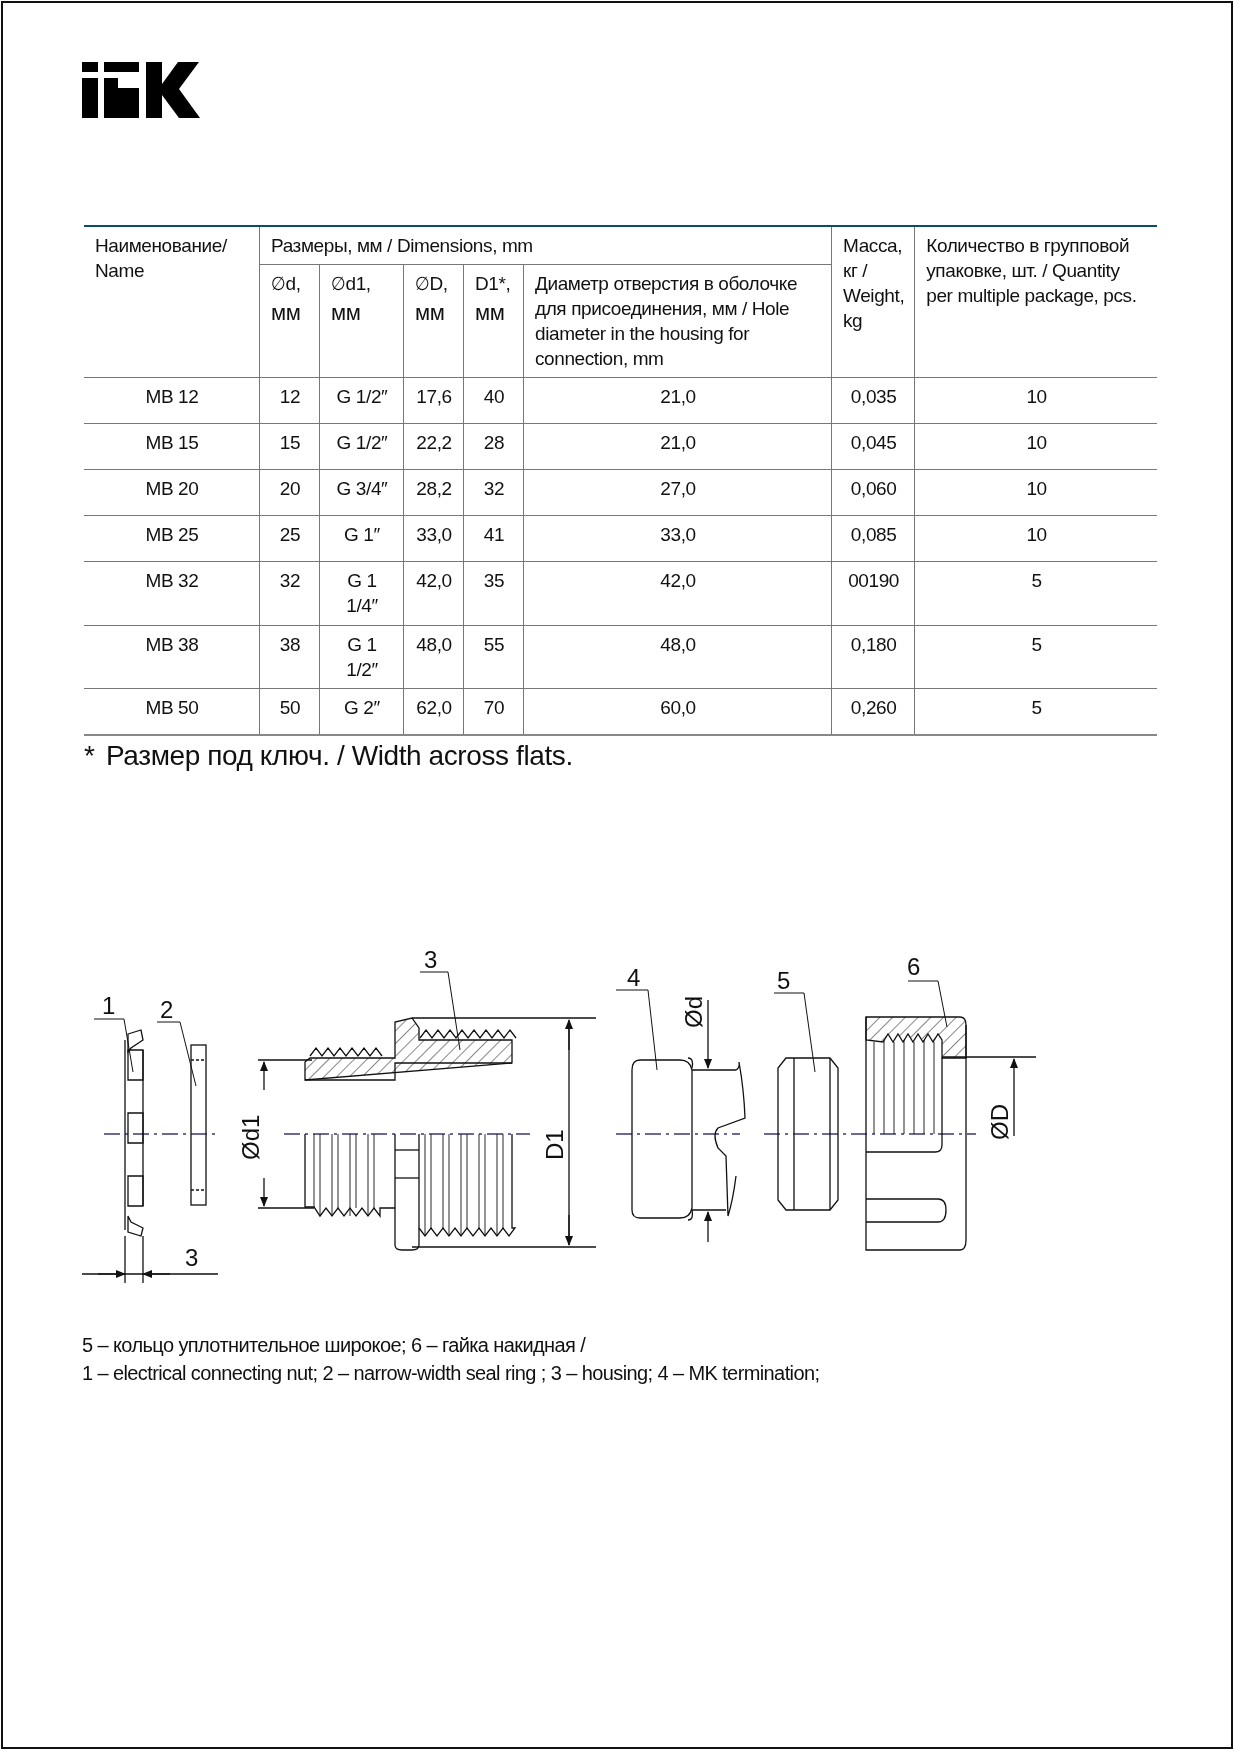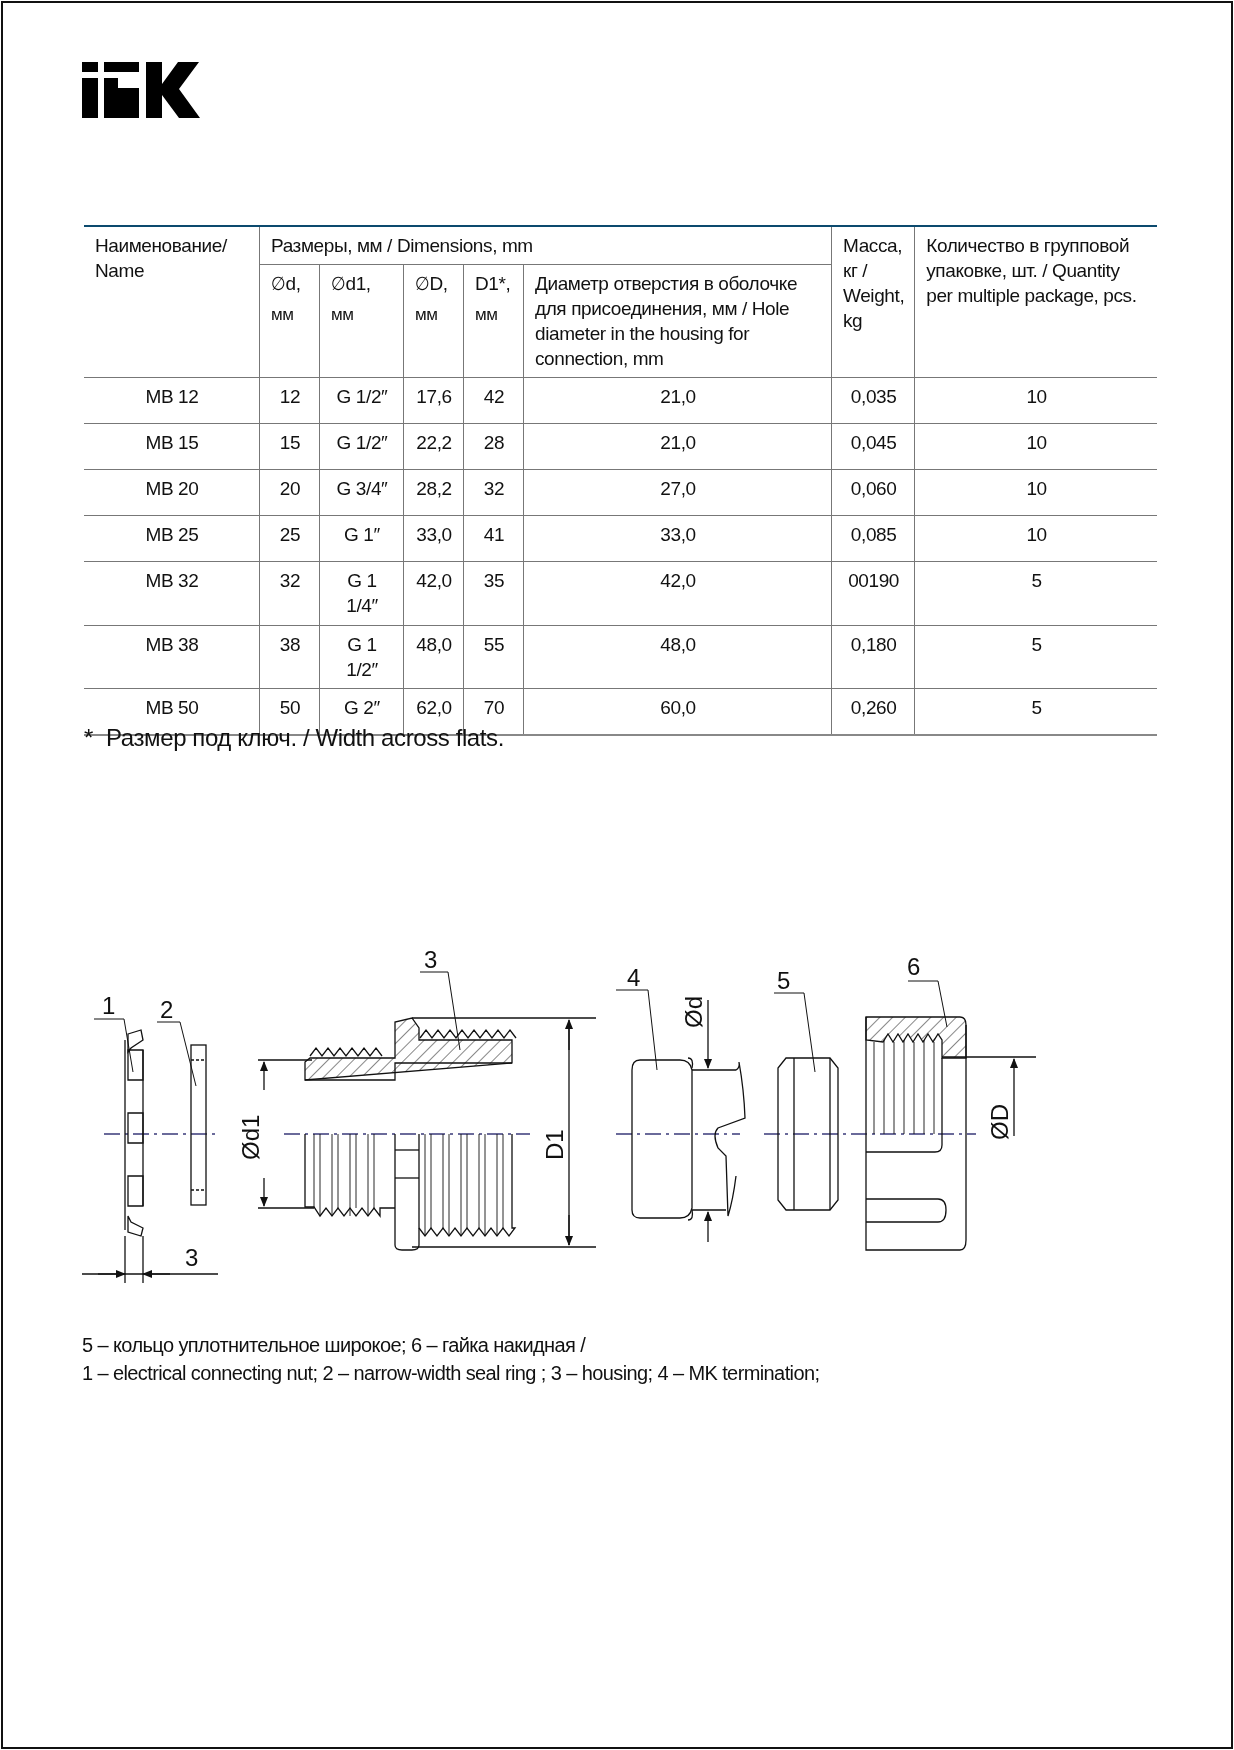"мм" .mm { font-size: 17px -> 22px; margin-top: 8px -> 2px }
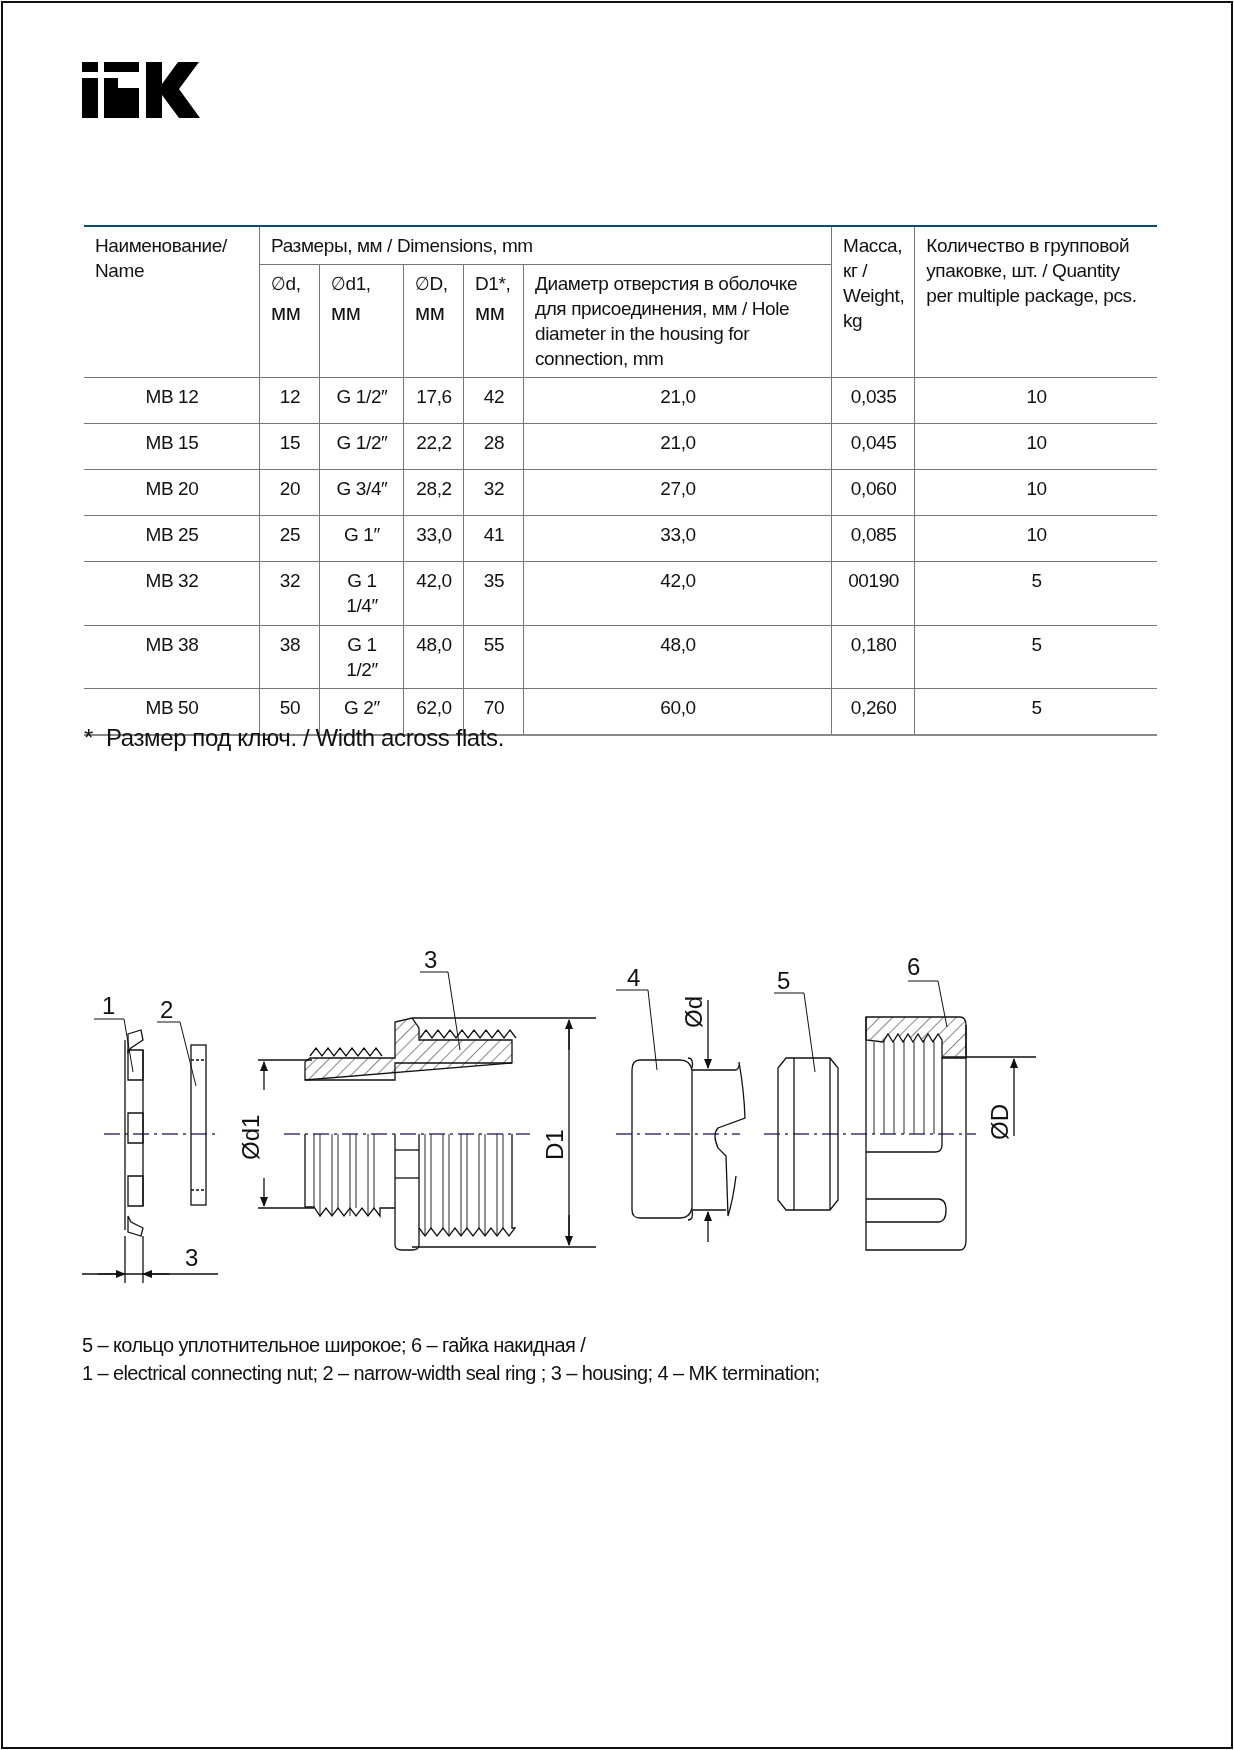"42" td { text: 42 -> 40 }
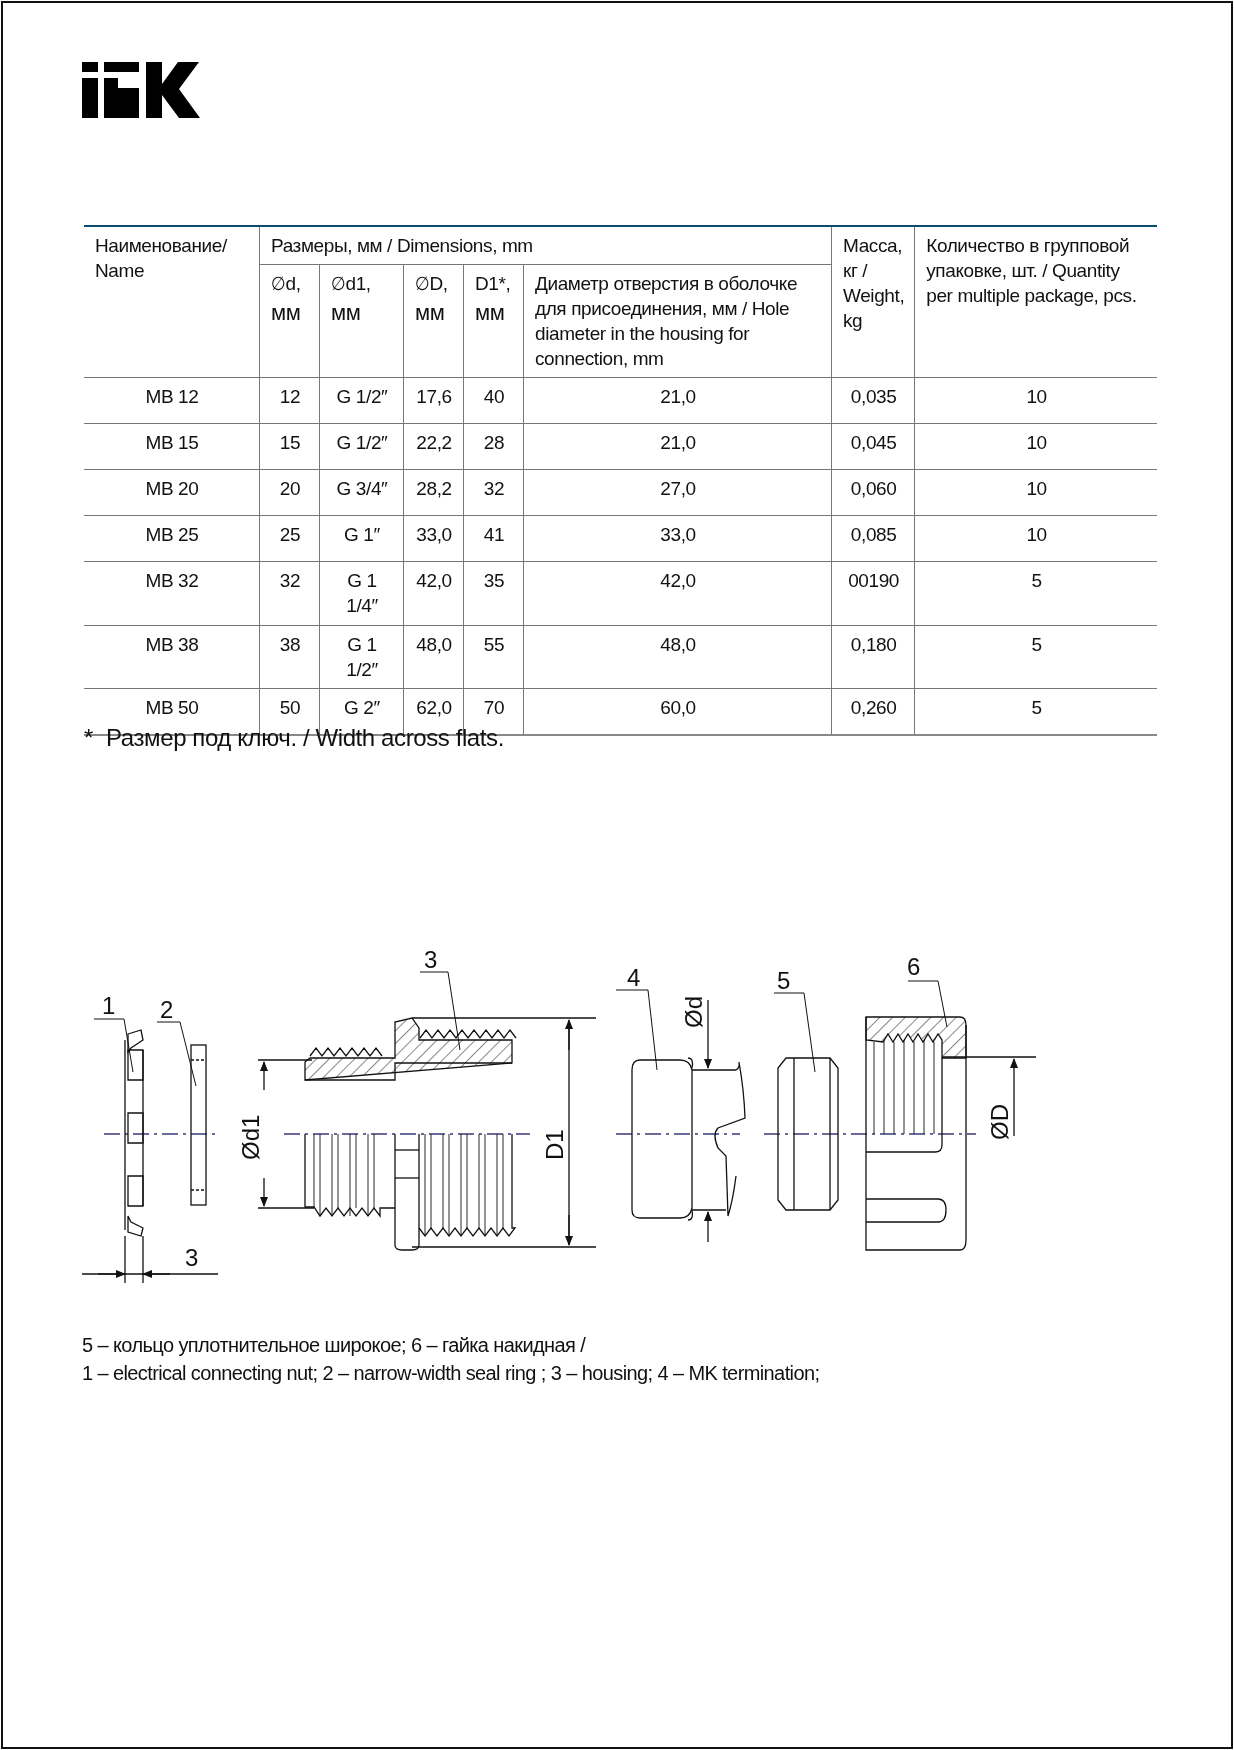"* Размер под ключ. /" .footnote { font-size: 24px -> 28px; top: 724px -> 740px }
